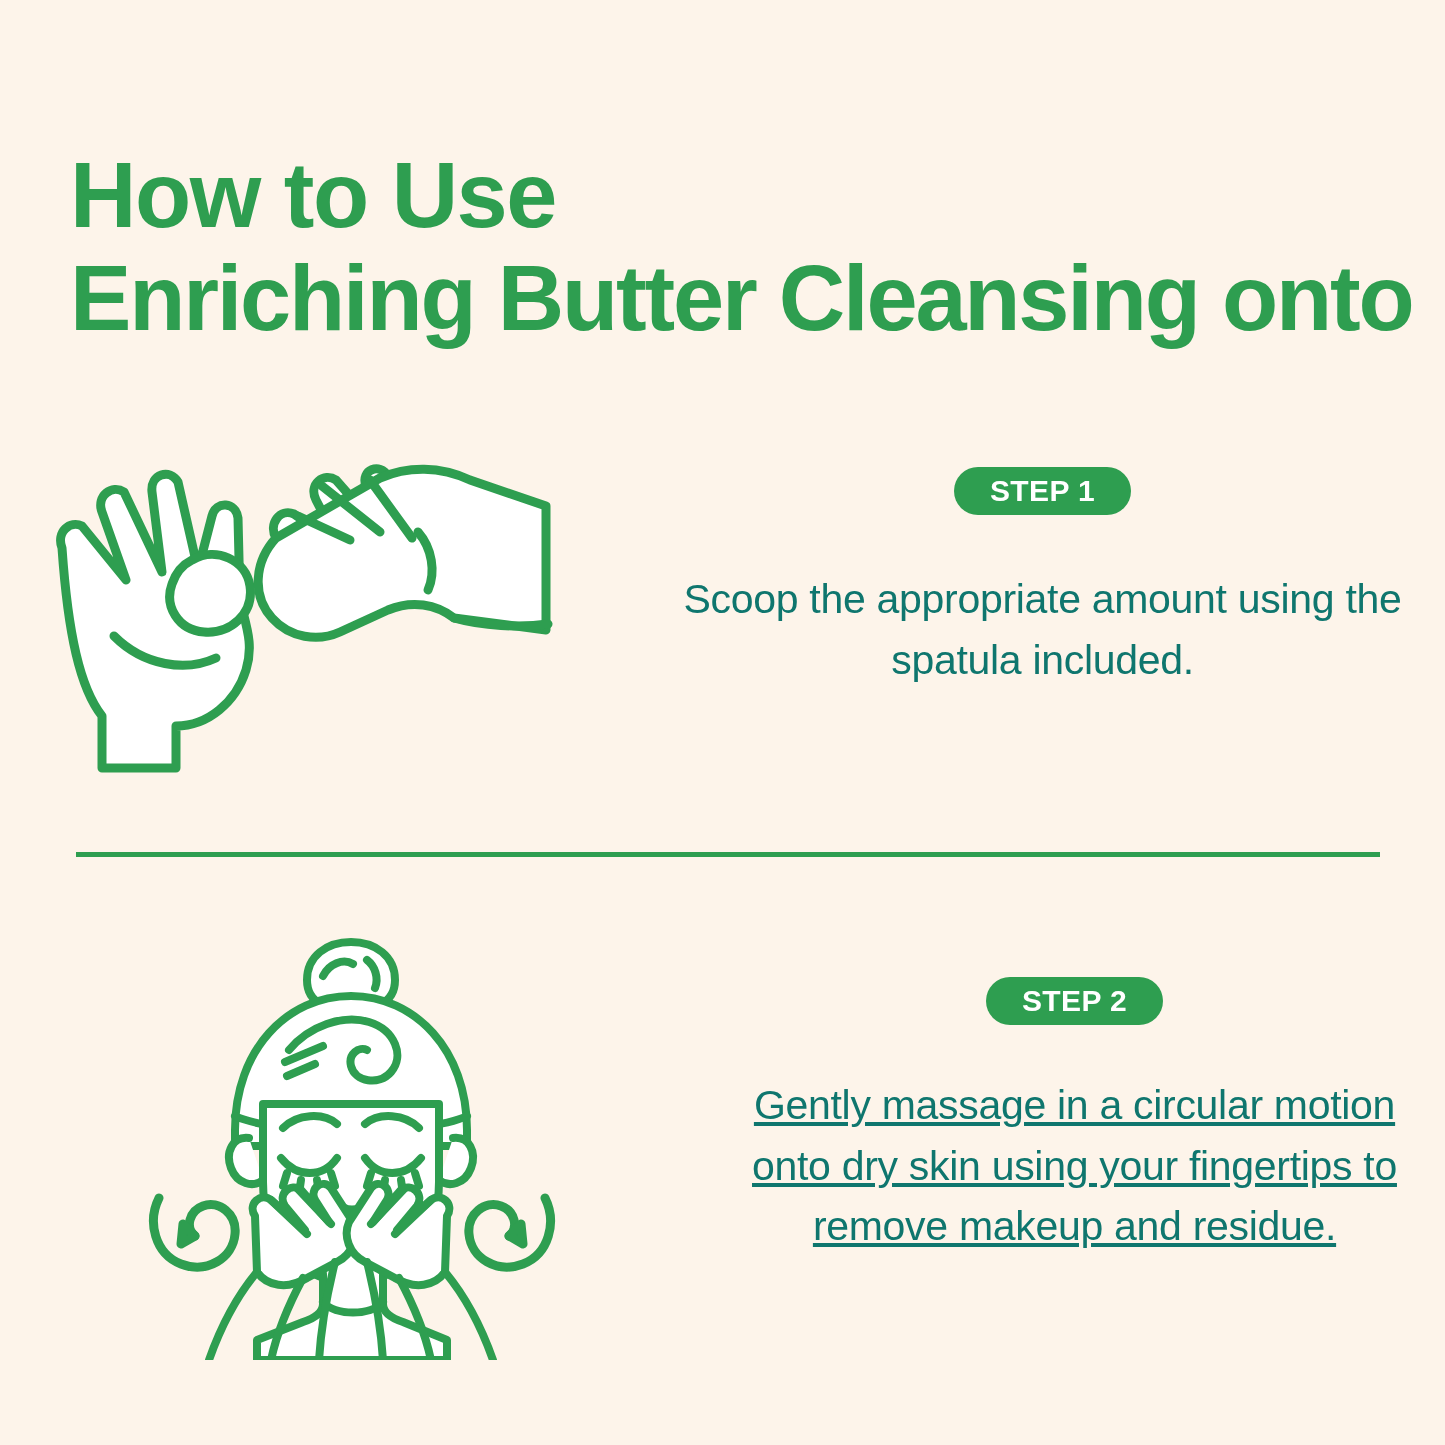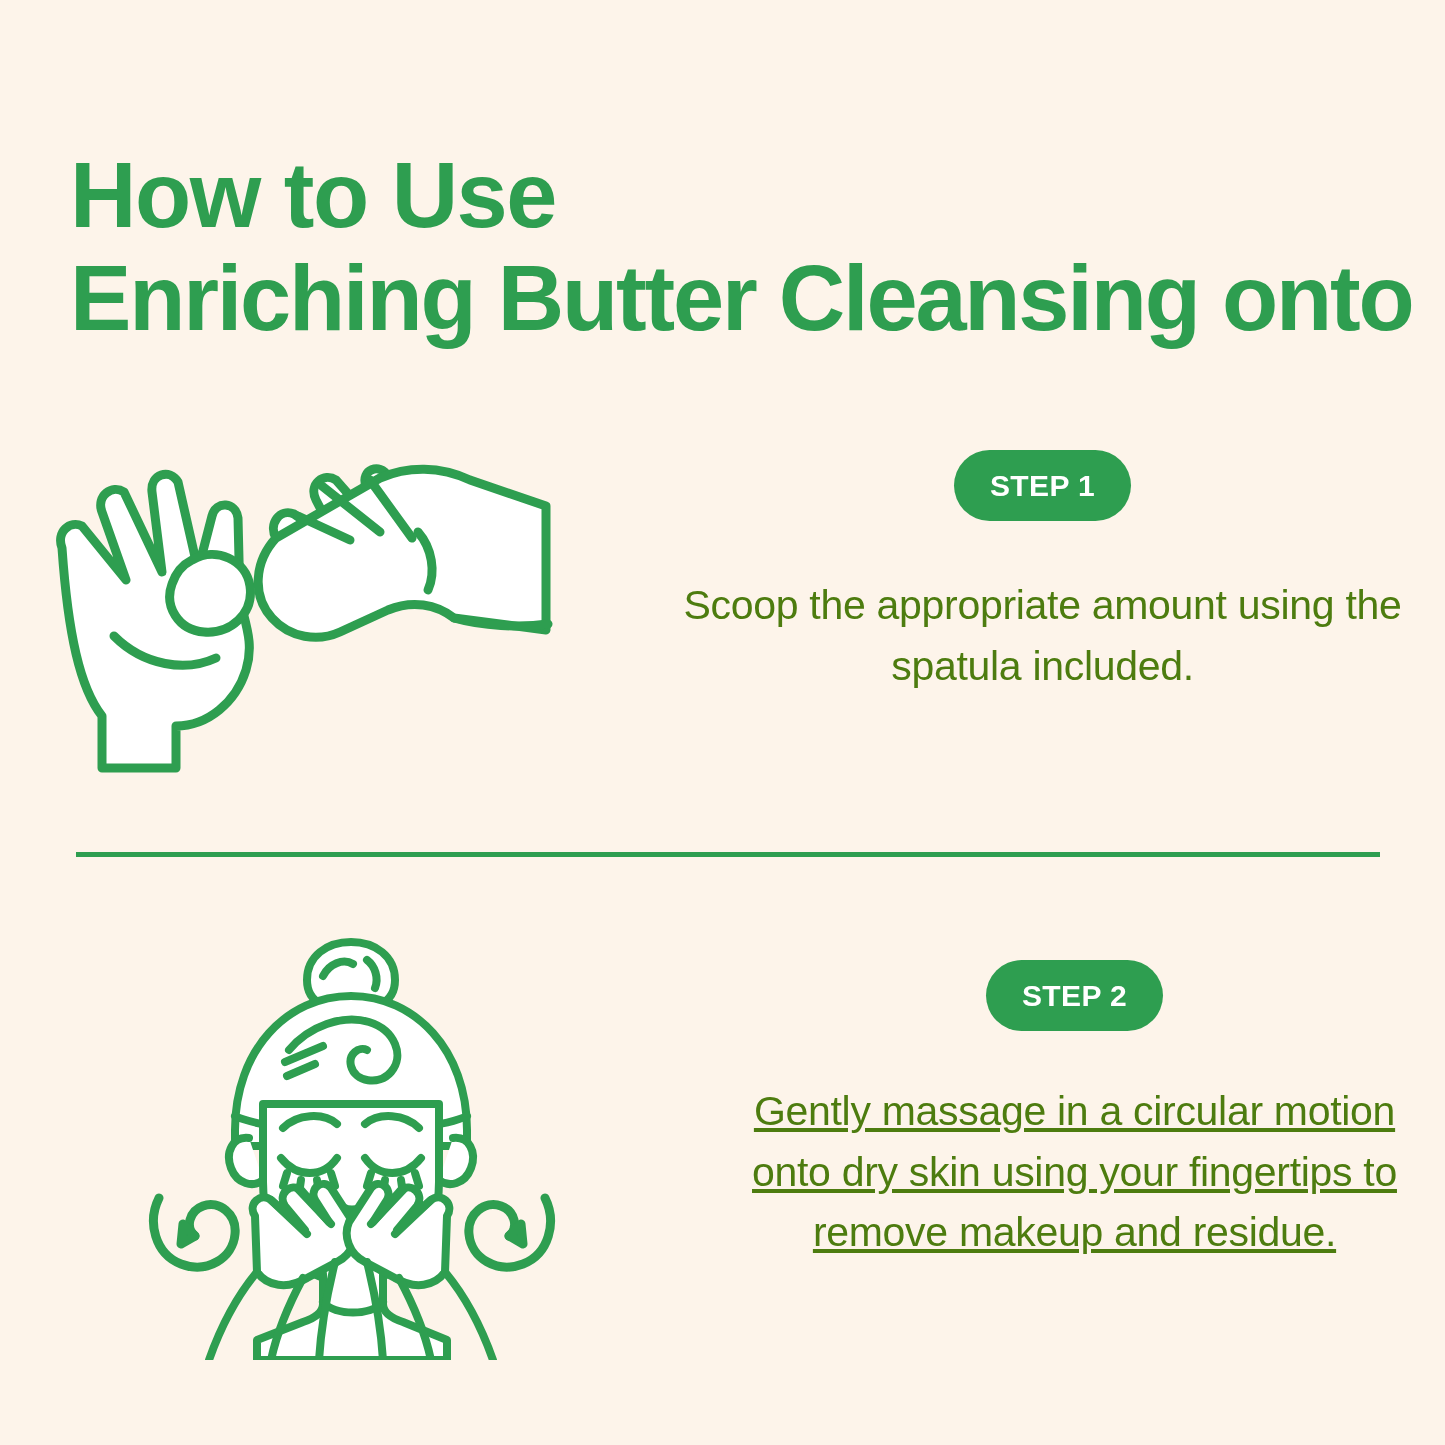"STEP 1" .step-badge { height: 71px -> 48px; margin-top: none -> 17px }
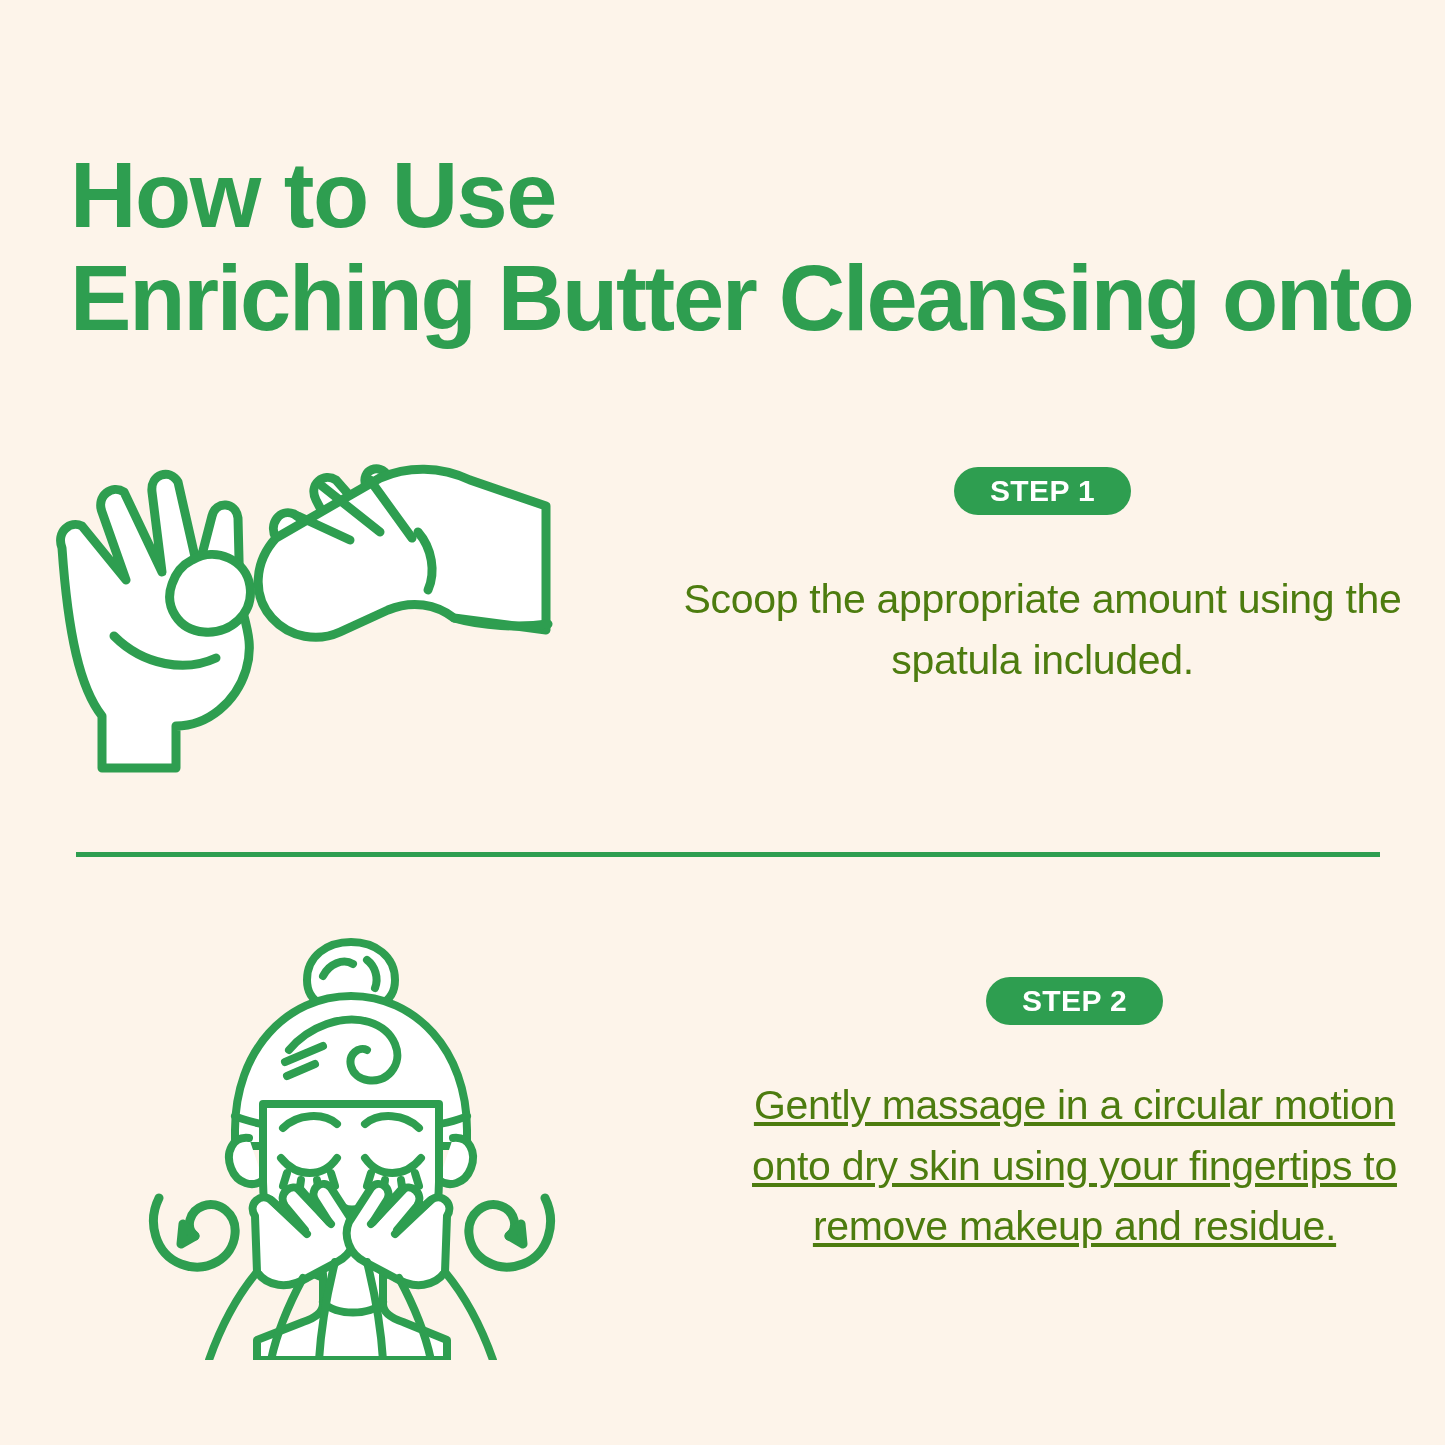"Scoop the appropriate amount using" .step-desc { color: #4d7c0f -> #0f766e }
